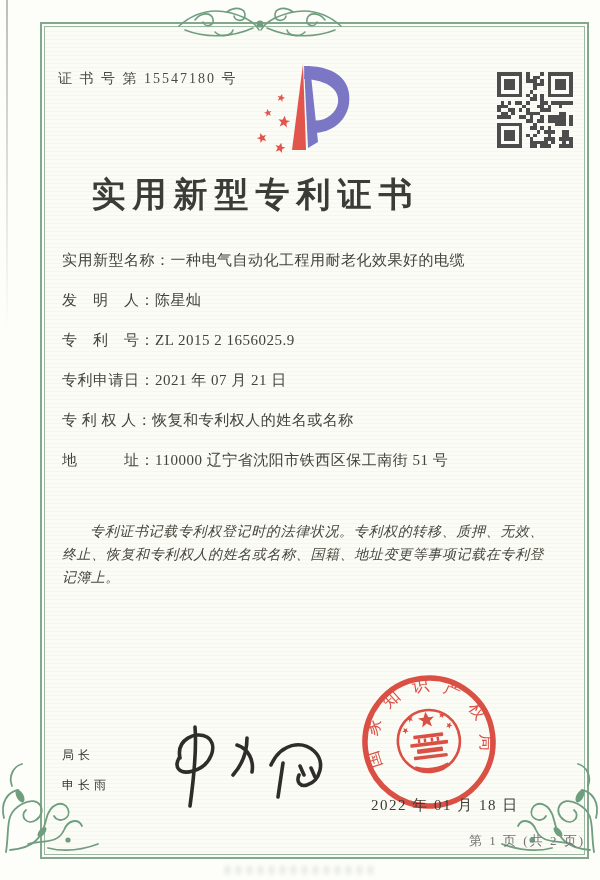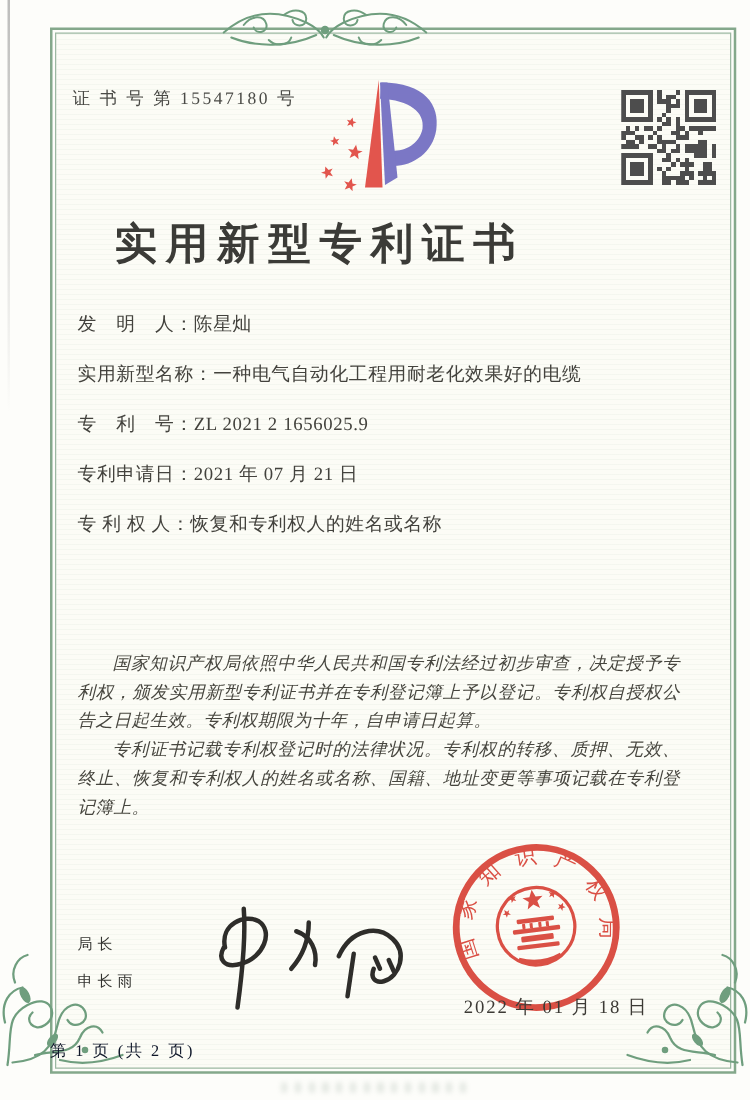"发 明 人：陈星灿" div.field-row { order: before "实用新型名称：一种电气自动化工程用耐老化效果好的电缆" -> after "实用新型名称：一种电气自动化工程用耐老化效果好的电缆" }
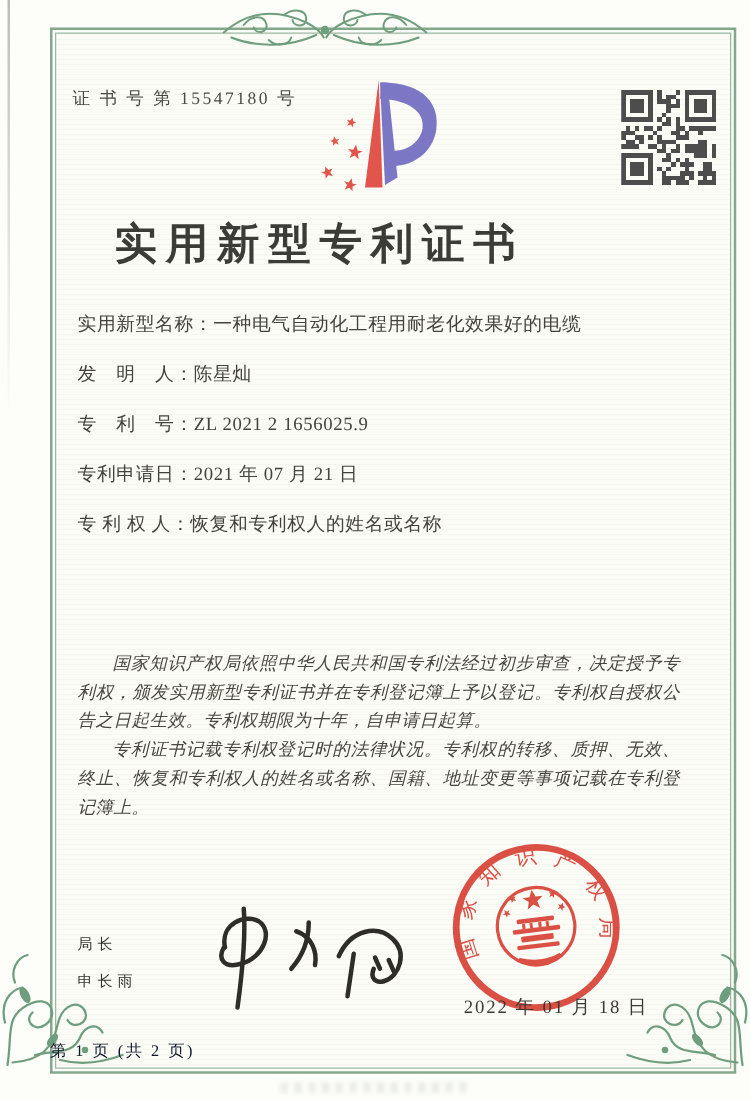"ZL 2021 2 1656025.9" span { text: 2021 -> 2015 }
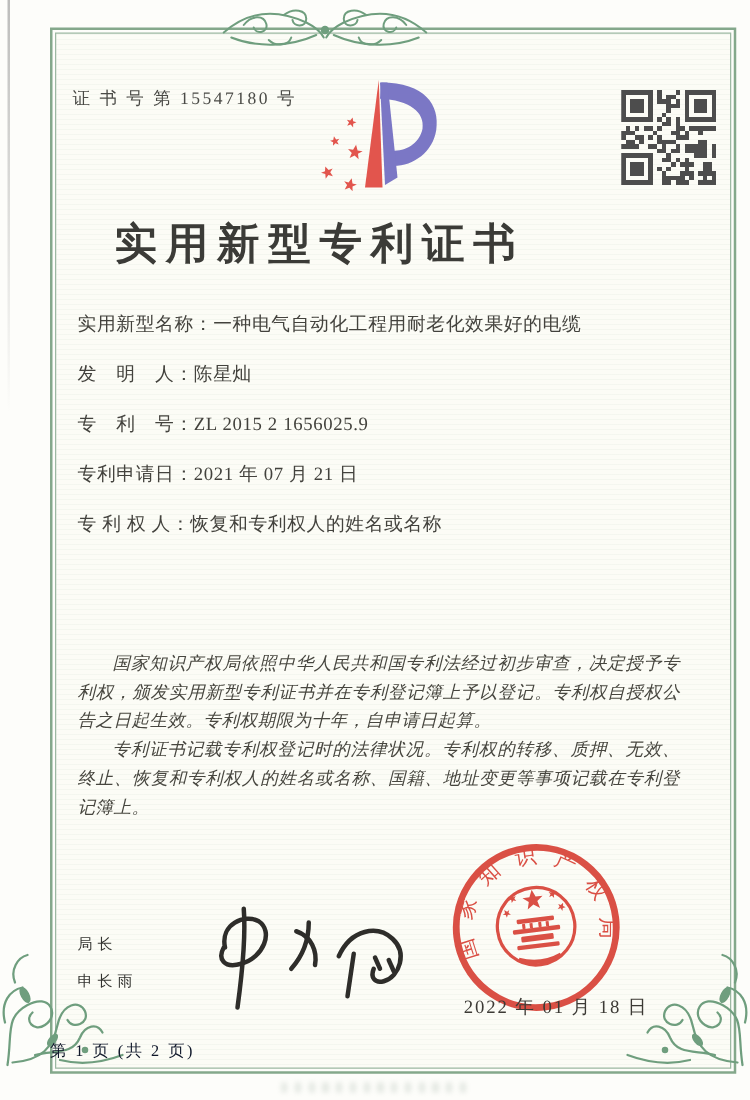"地 址：110000 辽宁省沈阳市铁西区保工南街 51 号" div.field-row { html: none -> <div><span>地 址：</span><span>110000 辽宁省沈阳市铁西区保工南街 51 号</span></div> }
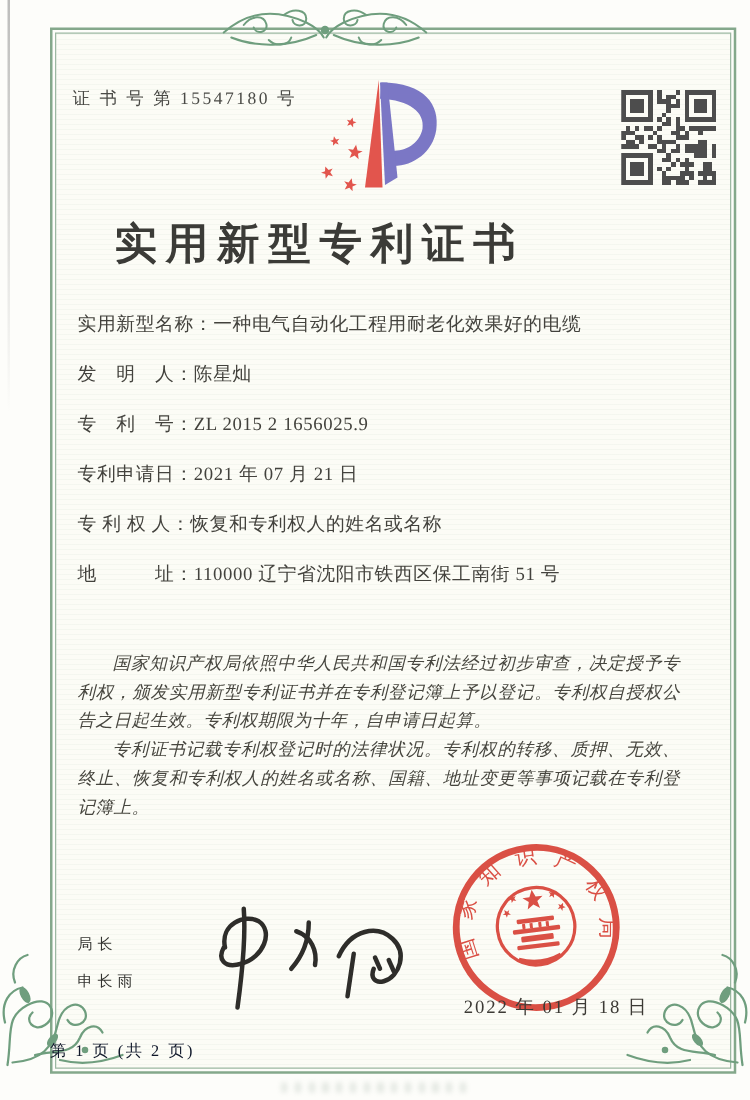"国家知识产权局依照中华人民共和国专利法经过初步审查，决定授予专利权，颁发实用新型" p { html: <p>国家知识产权局依照中华人民共和国专利法经过初步审查，决定授予专利权，颁发实用新型专利证书并在专利登记簿上予以登记。专利权自授权公告之日起生效。专利权期限为十年，自申请日起算。</p> -> none }
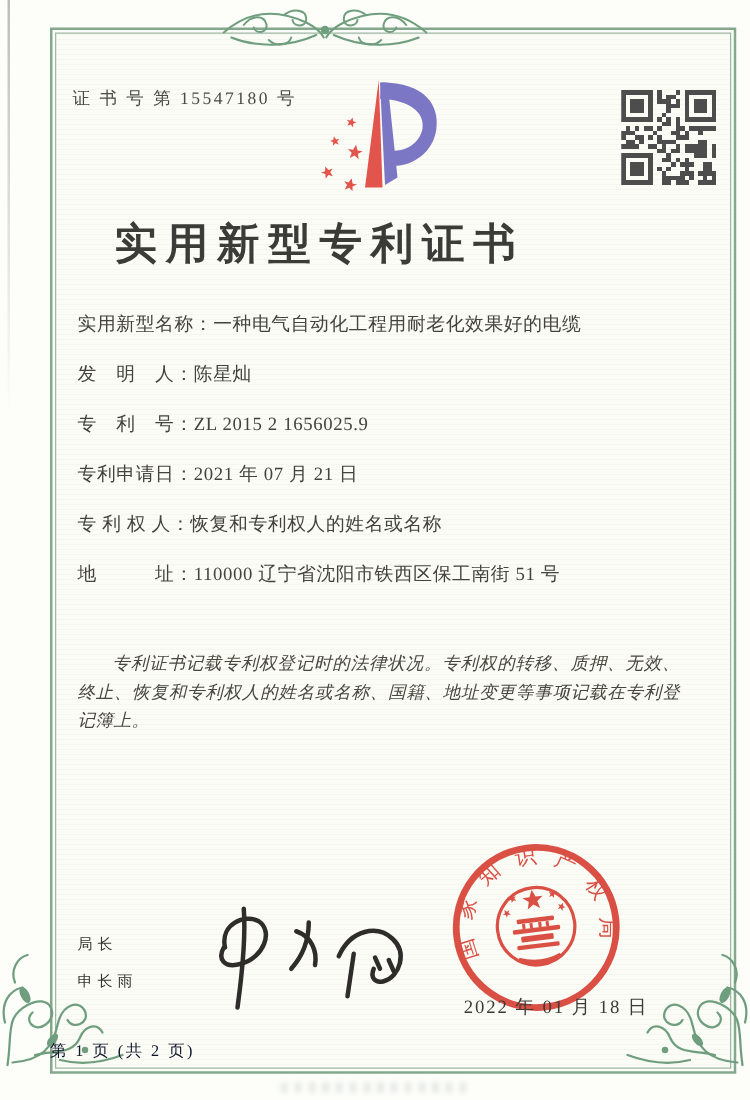"第 1 页 (共 2" .footer { color: #0f172a -> #737373; text-align: left -> right }
